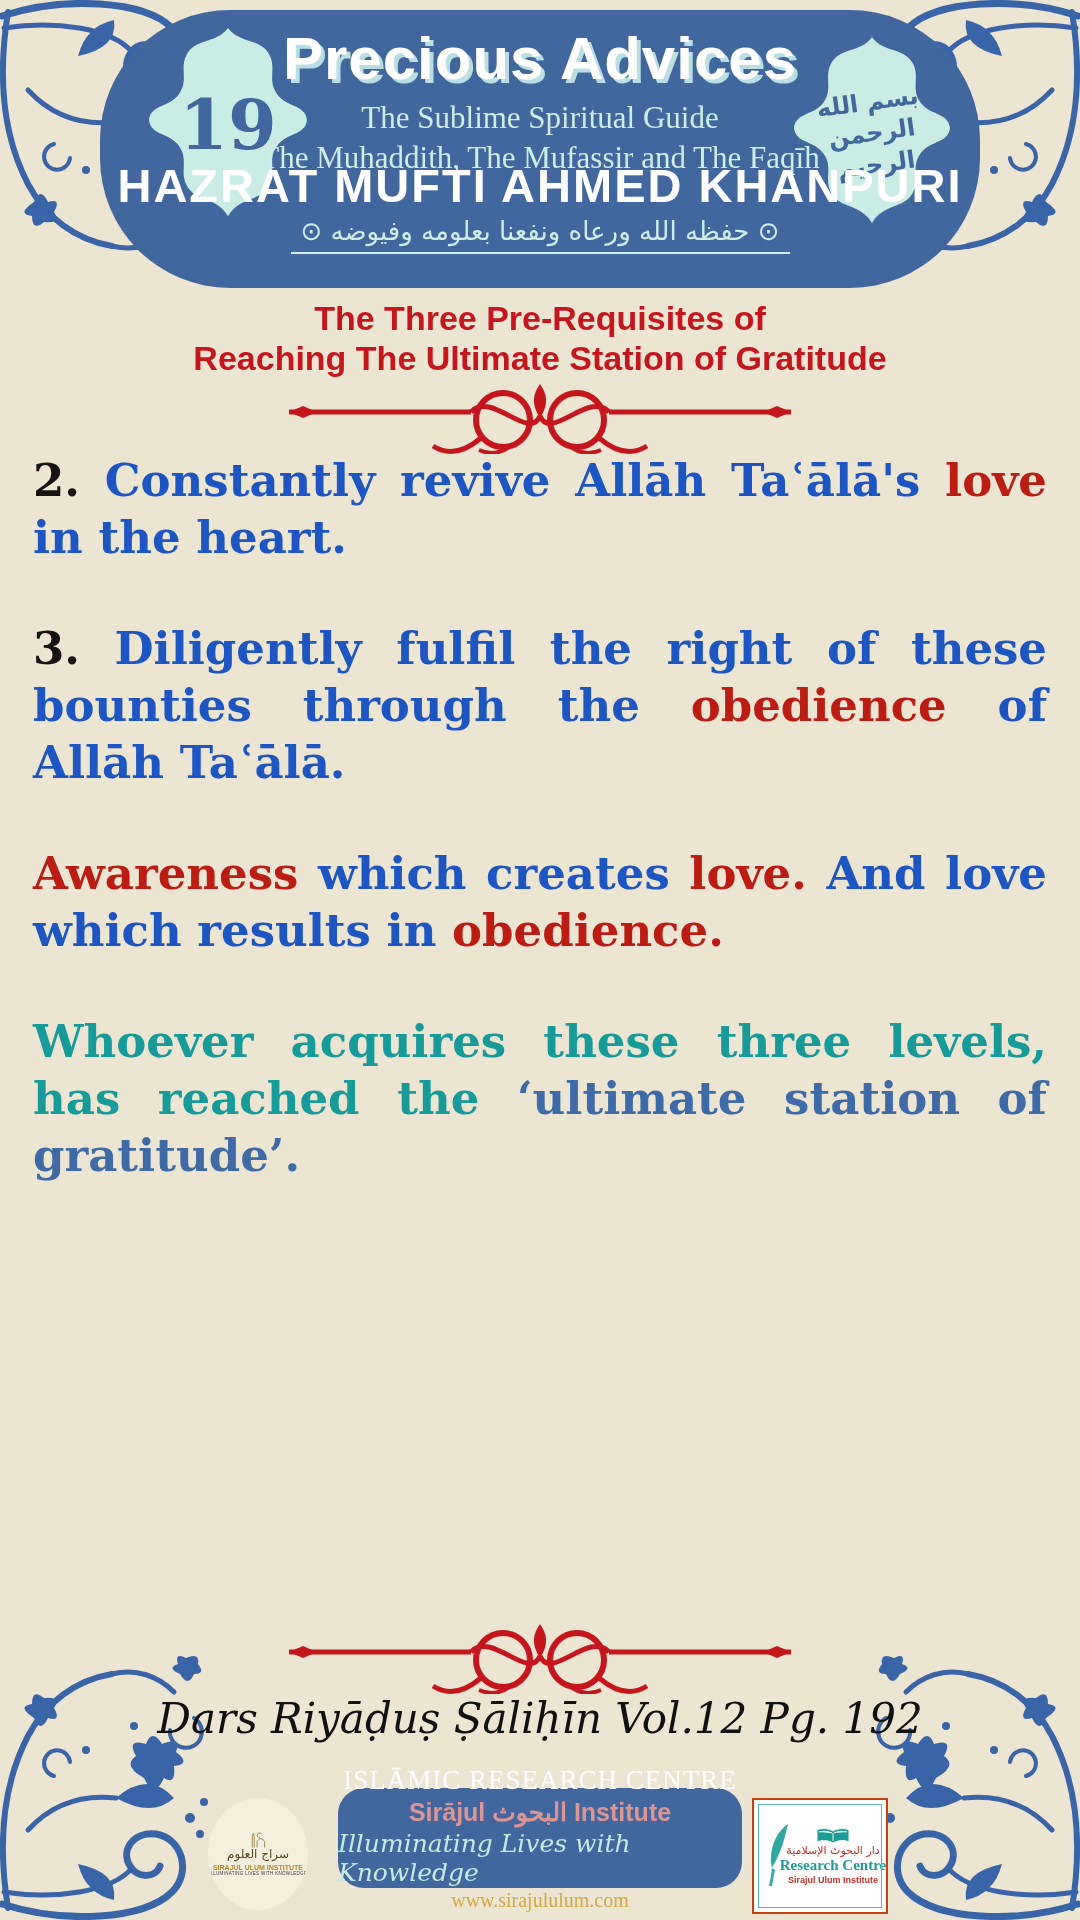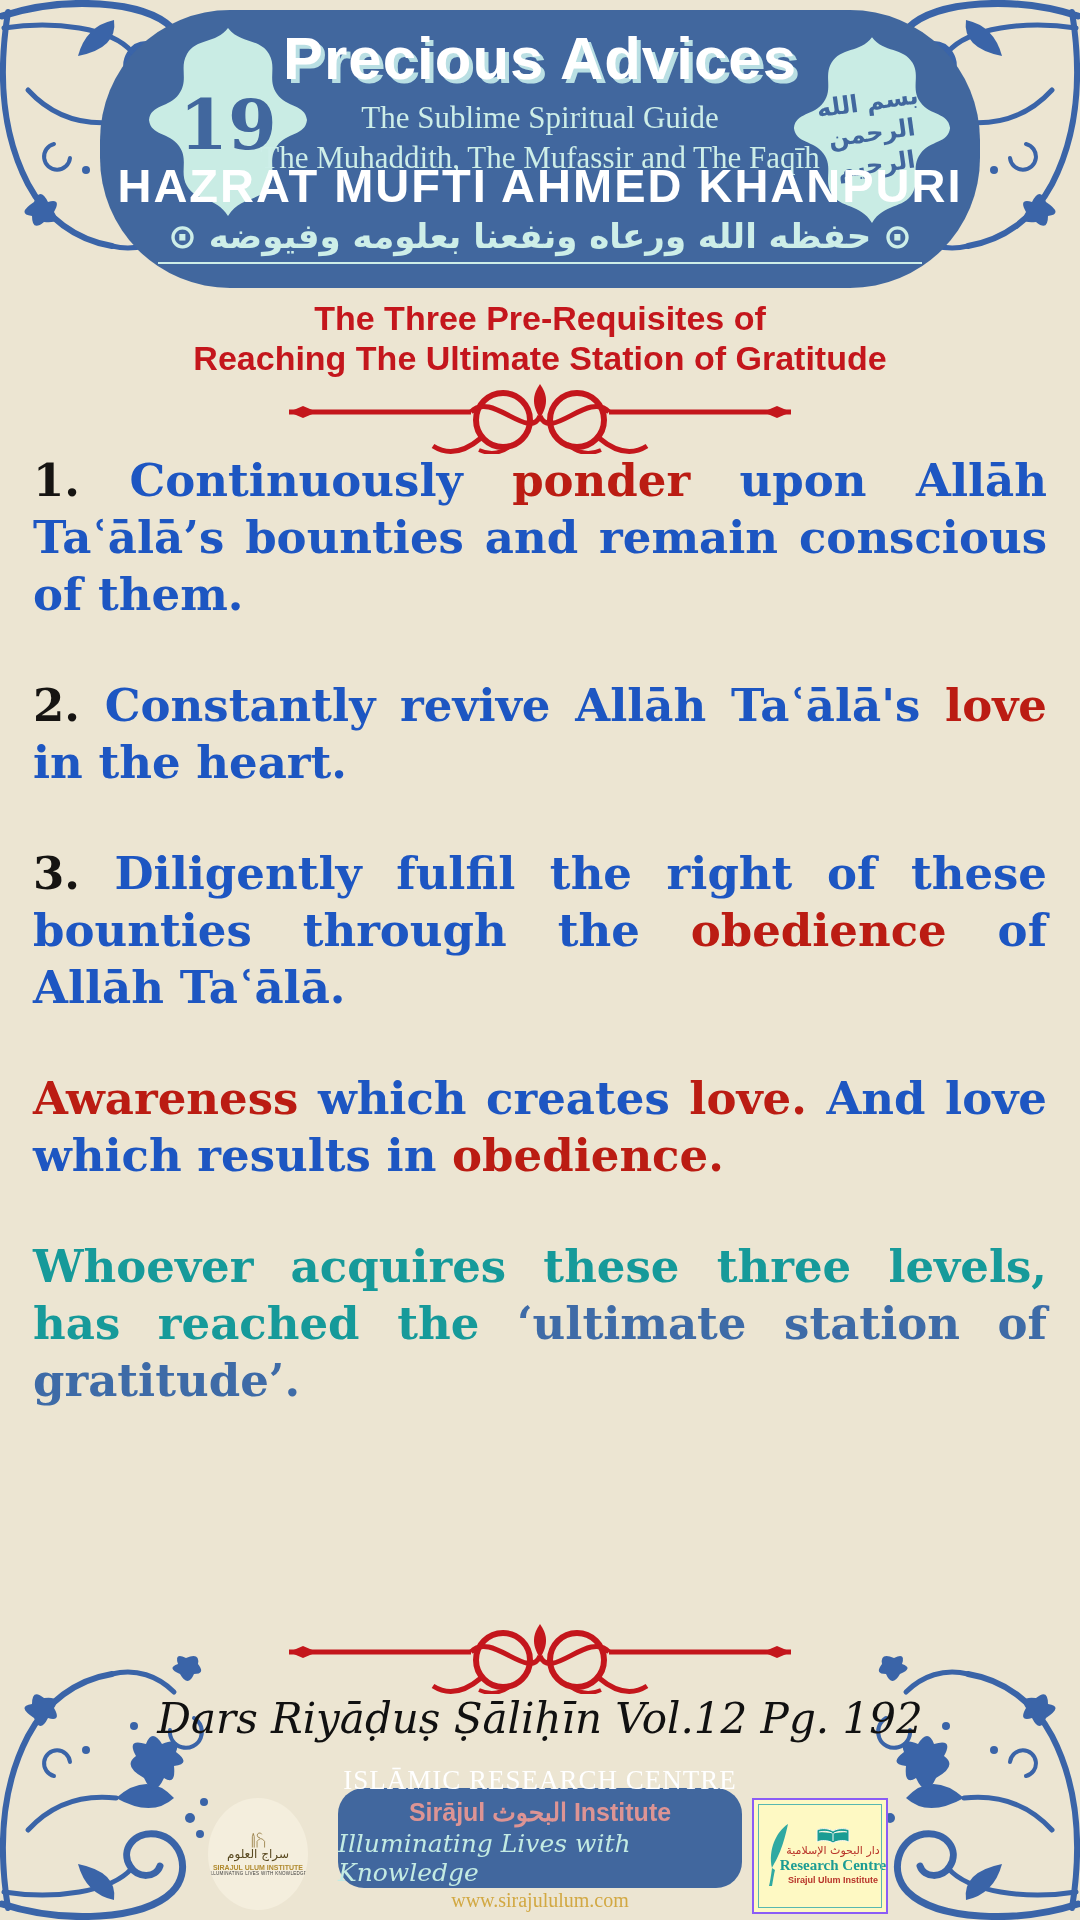"⊙ حفظه الله ورعاه ونفعنا" .h-arabic { font-size: 34px -> 26px; font-weight: bold -> none }
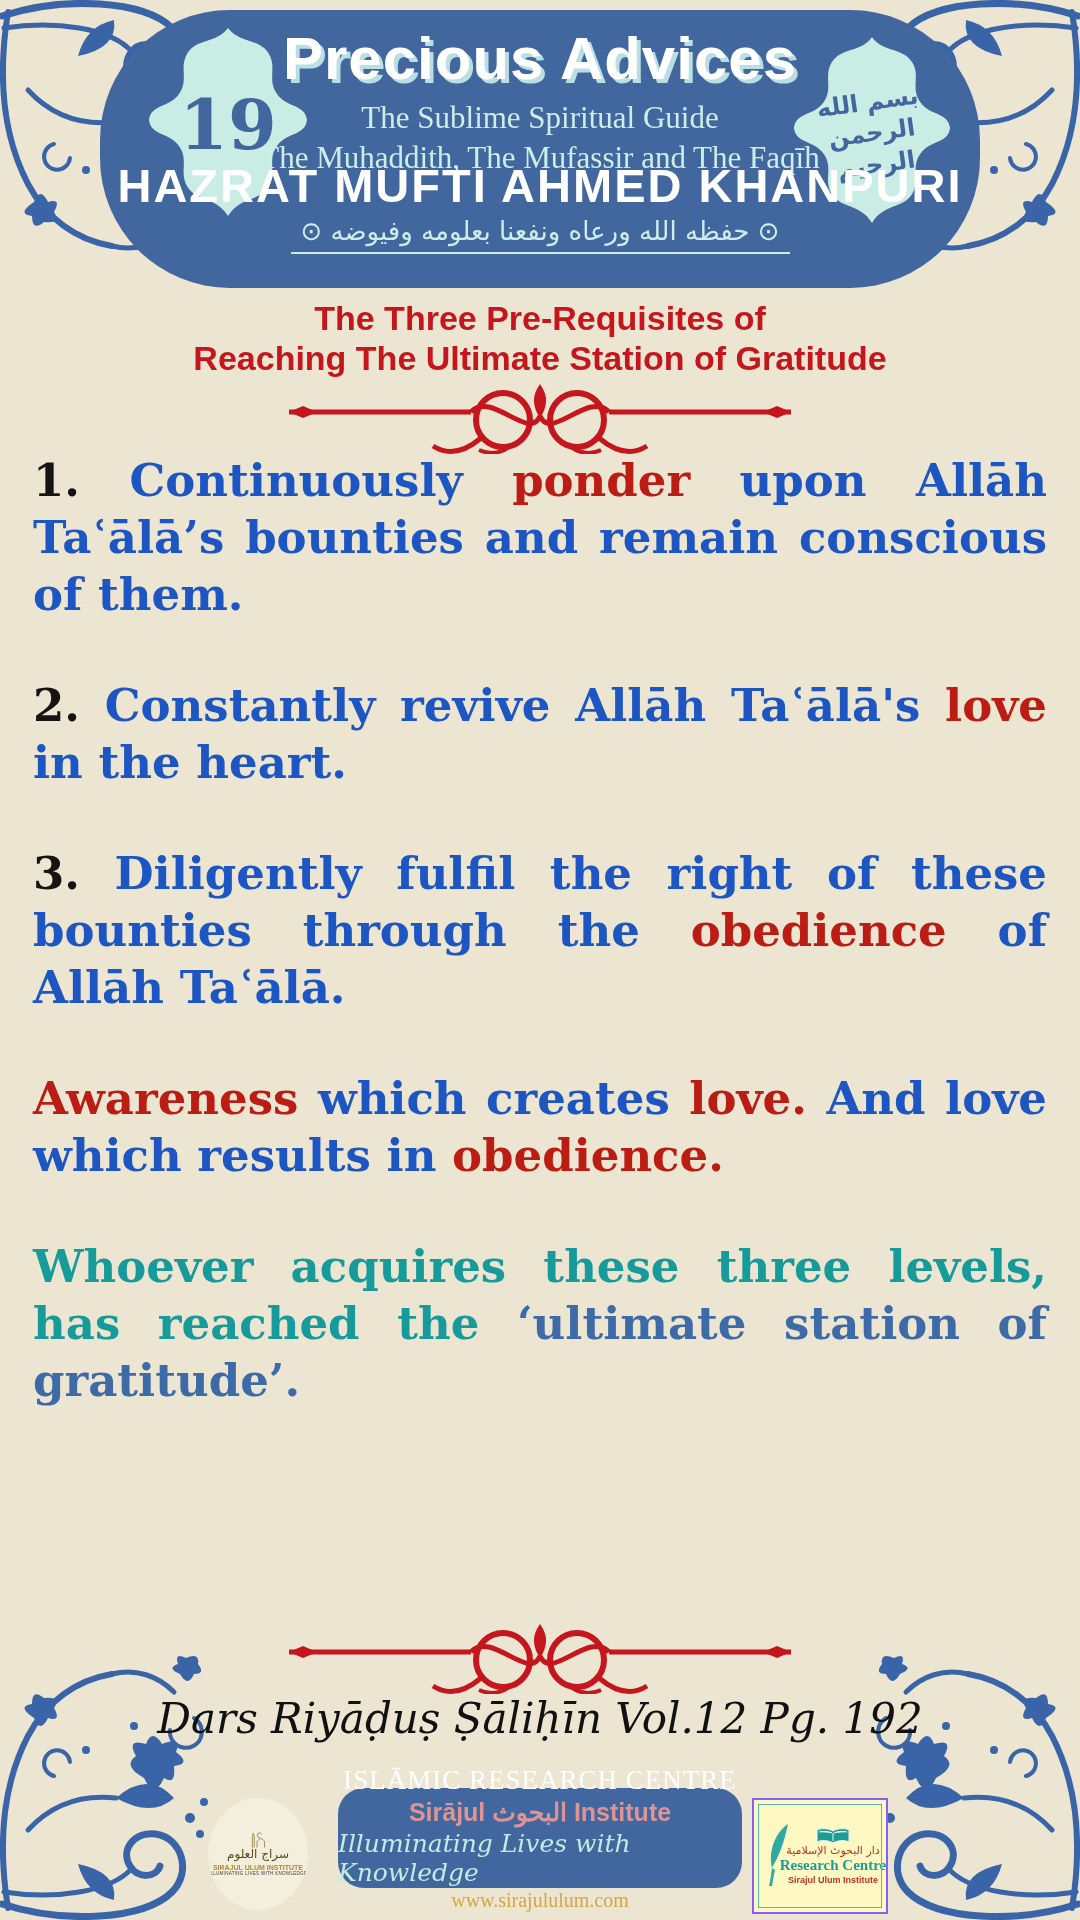"1. Continuously ponder upon Allāh" p.para { html: <p><span>1. </span><span>Continuously </span><span>ponder</span><span> upon Allāh Taʿālā’s bounties and remain conscious of them.</span></p> -> none }
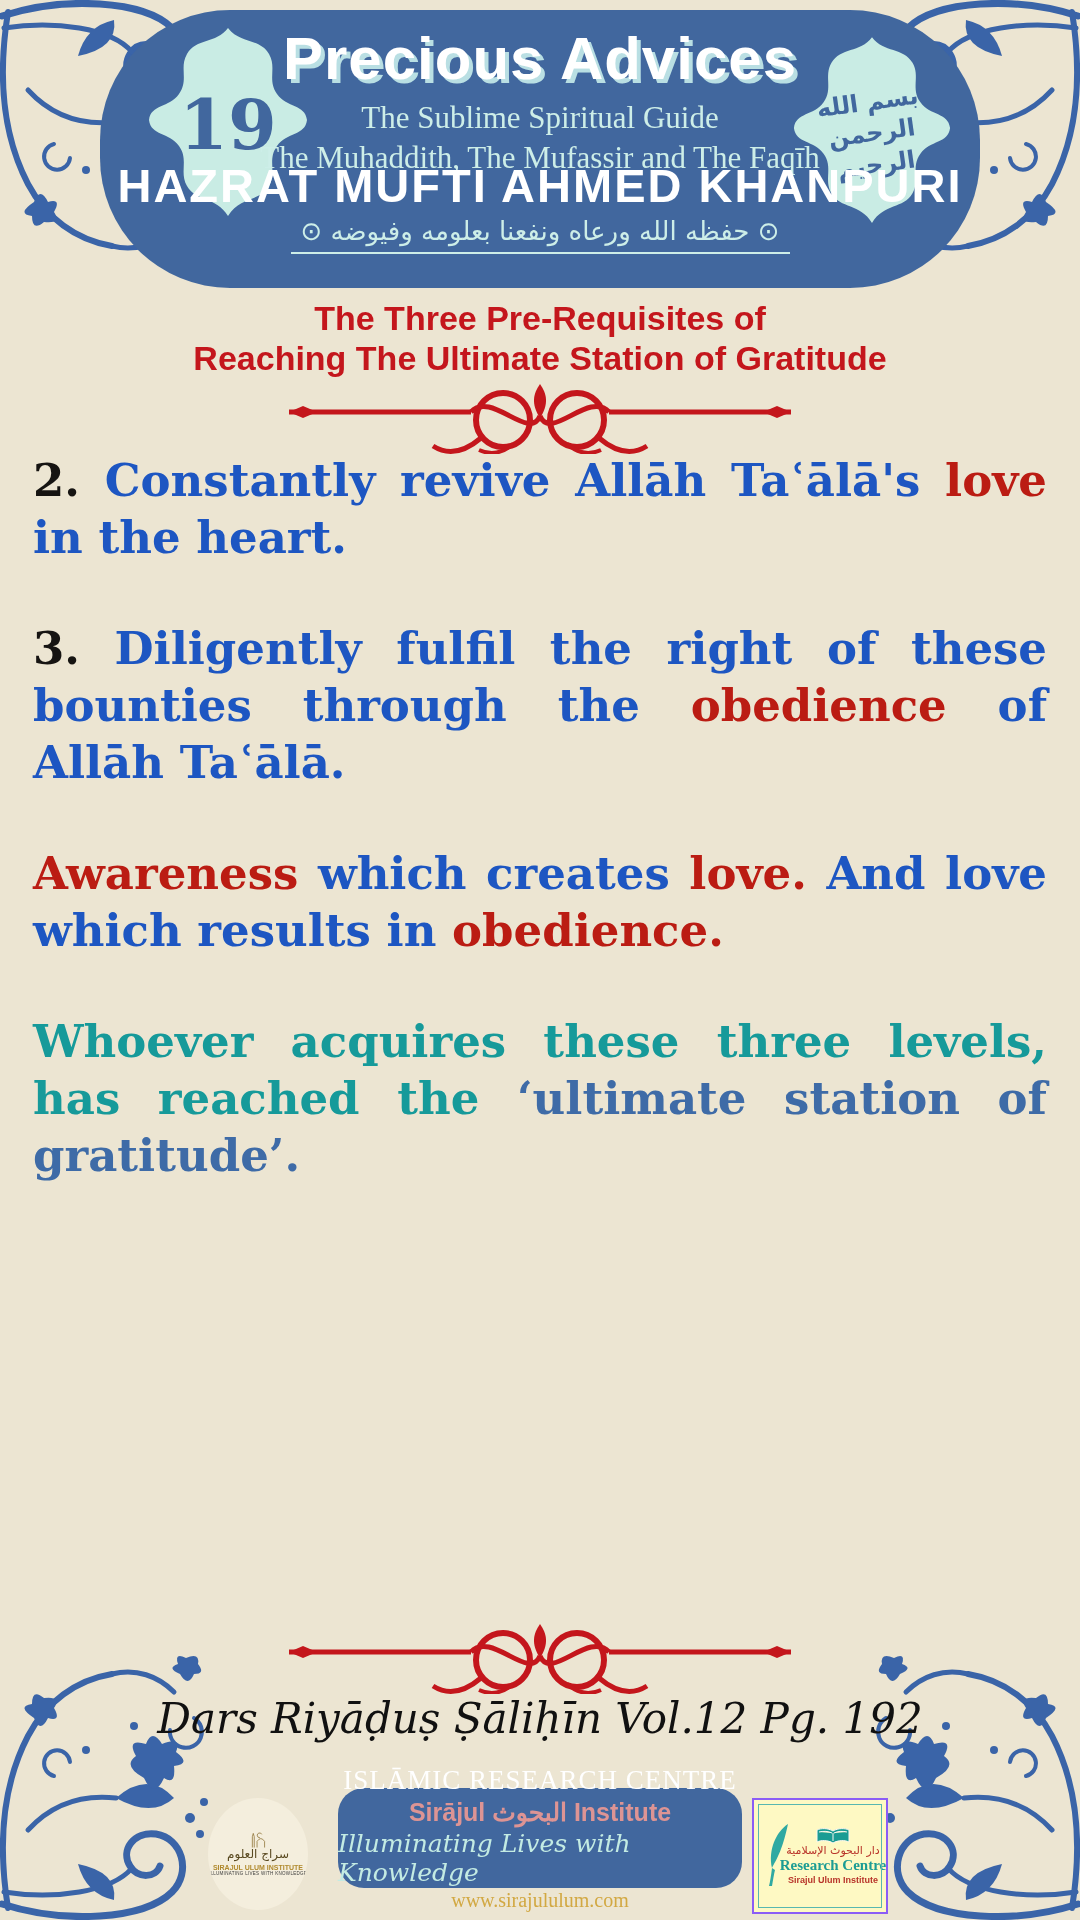"دار البحوث الإسلامية" .logo-right { background: #fef9c3 -> #ffffff; border: 2px solid #8b5cf6 -> 2px solid #c2410c }
